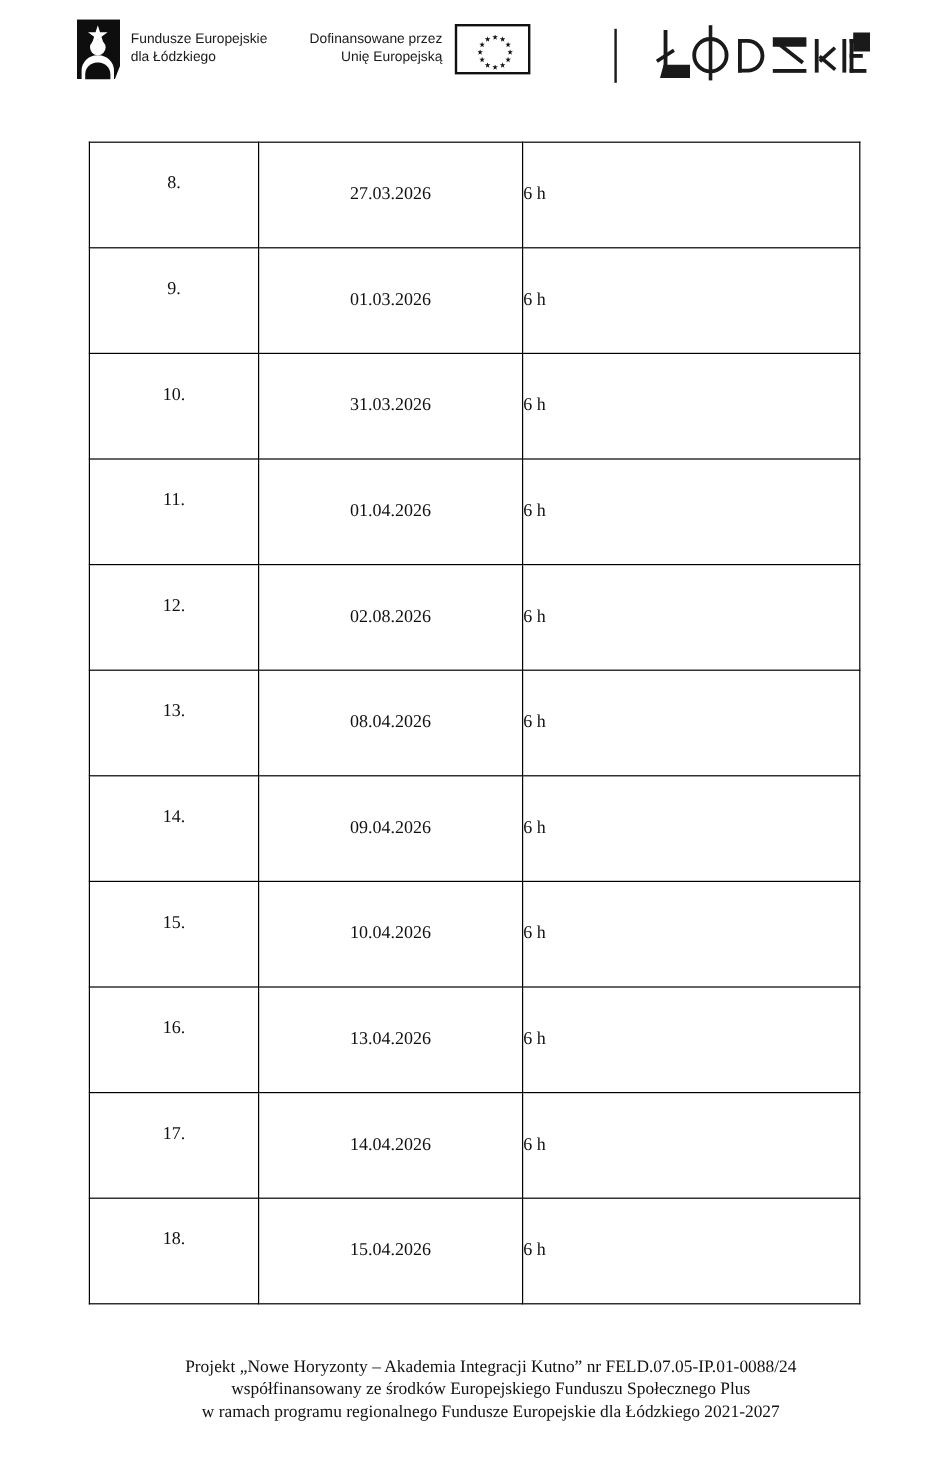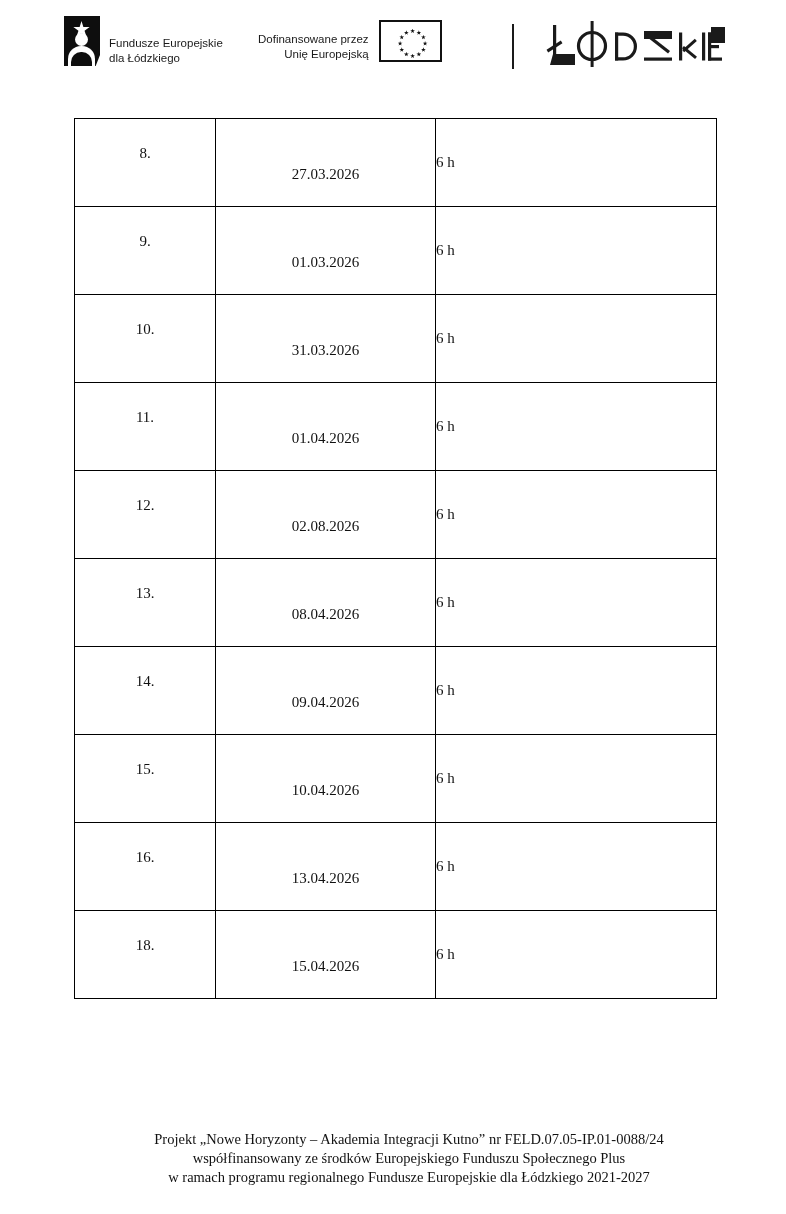"Fundusze Europejskie" .logo-block { align-items: flex-end -> center }
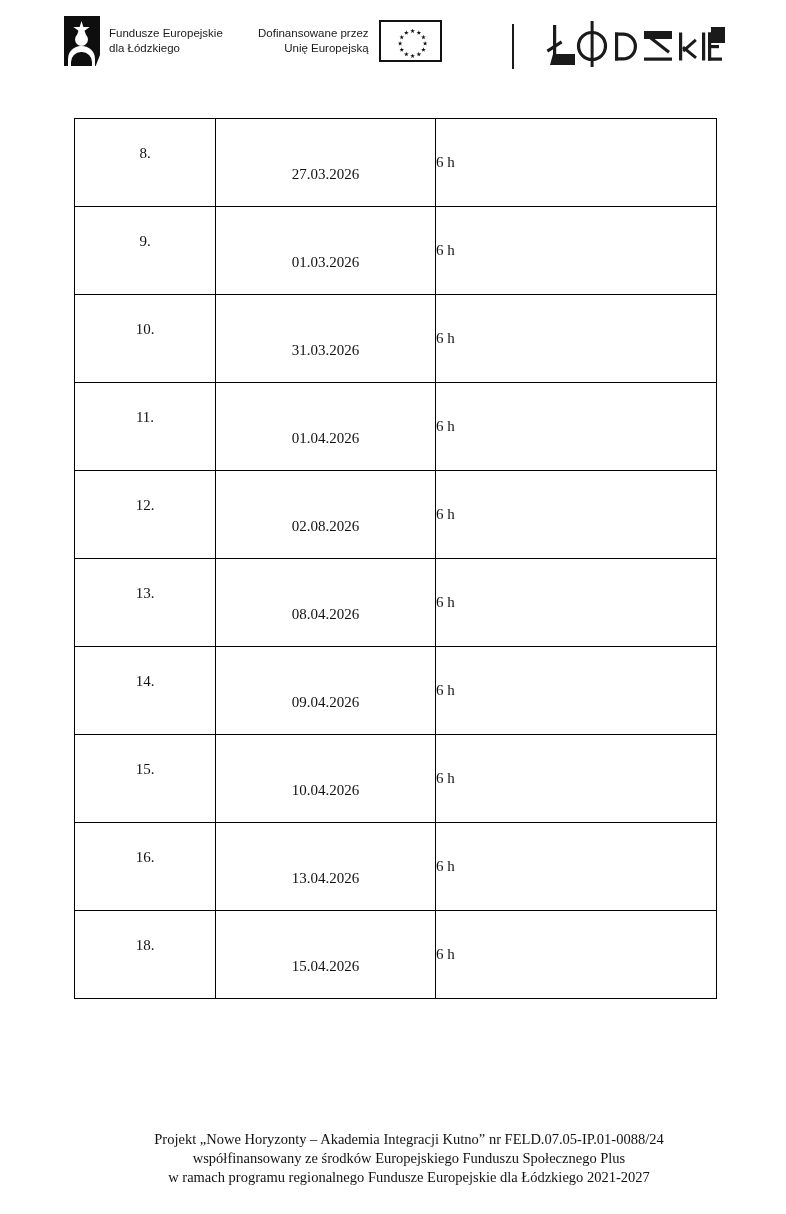"27.03.2026" .cell-date { top: 12px -> 0px }
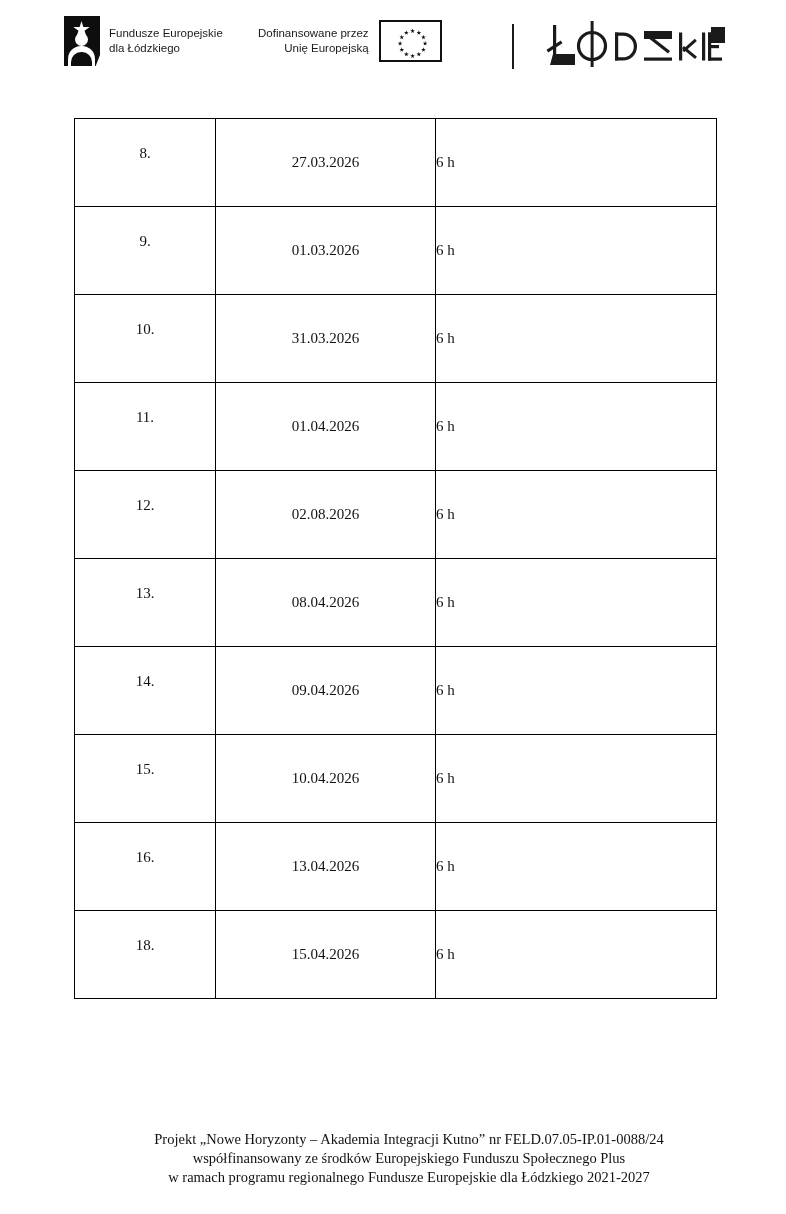"17." tr { html: none -> <tr> <td><span>17.</span></td> <td><span>14.04.2026</span></td> <td><span>6 h</span></td> </tr> }
